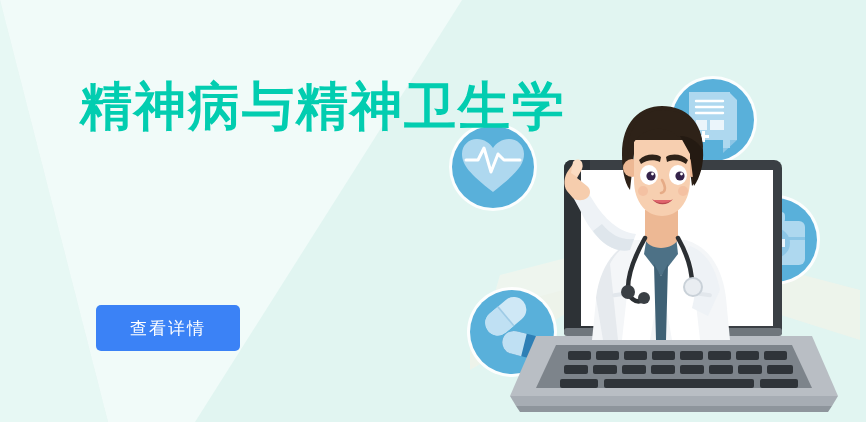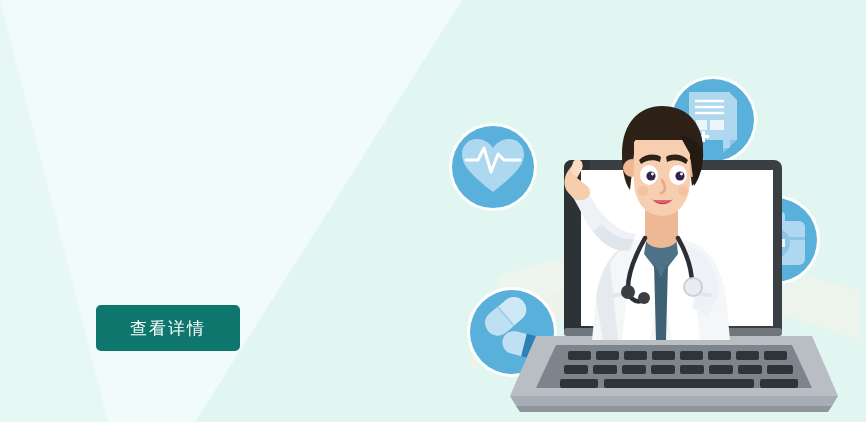"精神病与精神卫生学" div.hero-title { html: none -> <div>精神病与精神卫生学</div> }
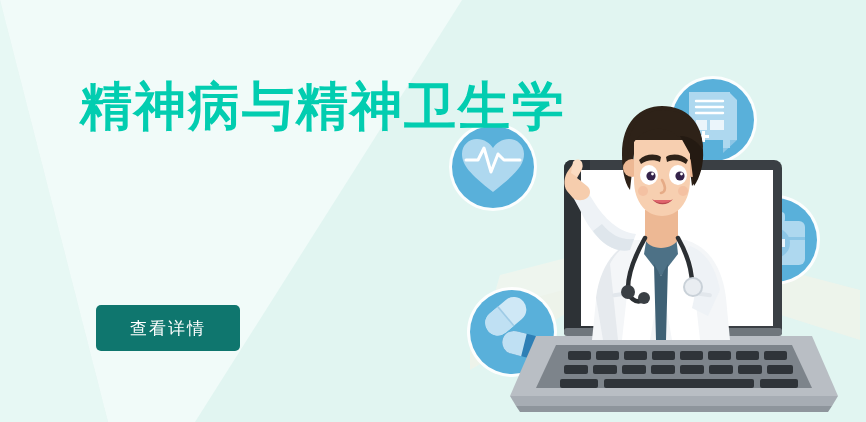"查看详情" .cta { background: #0f766e -> #3b82f6 }
